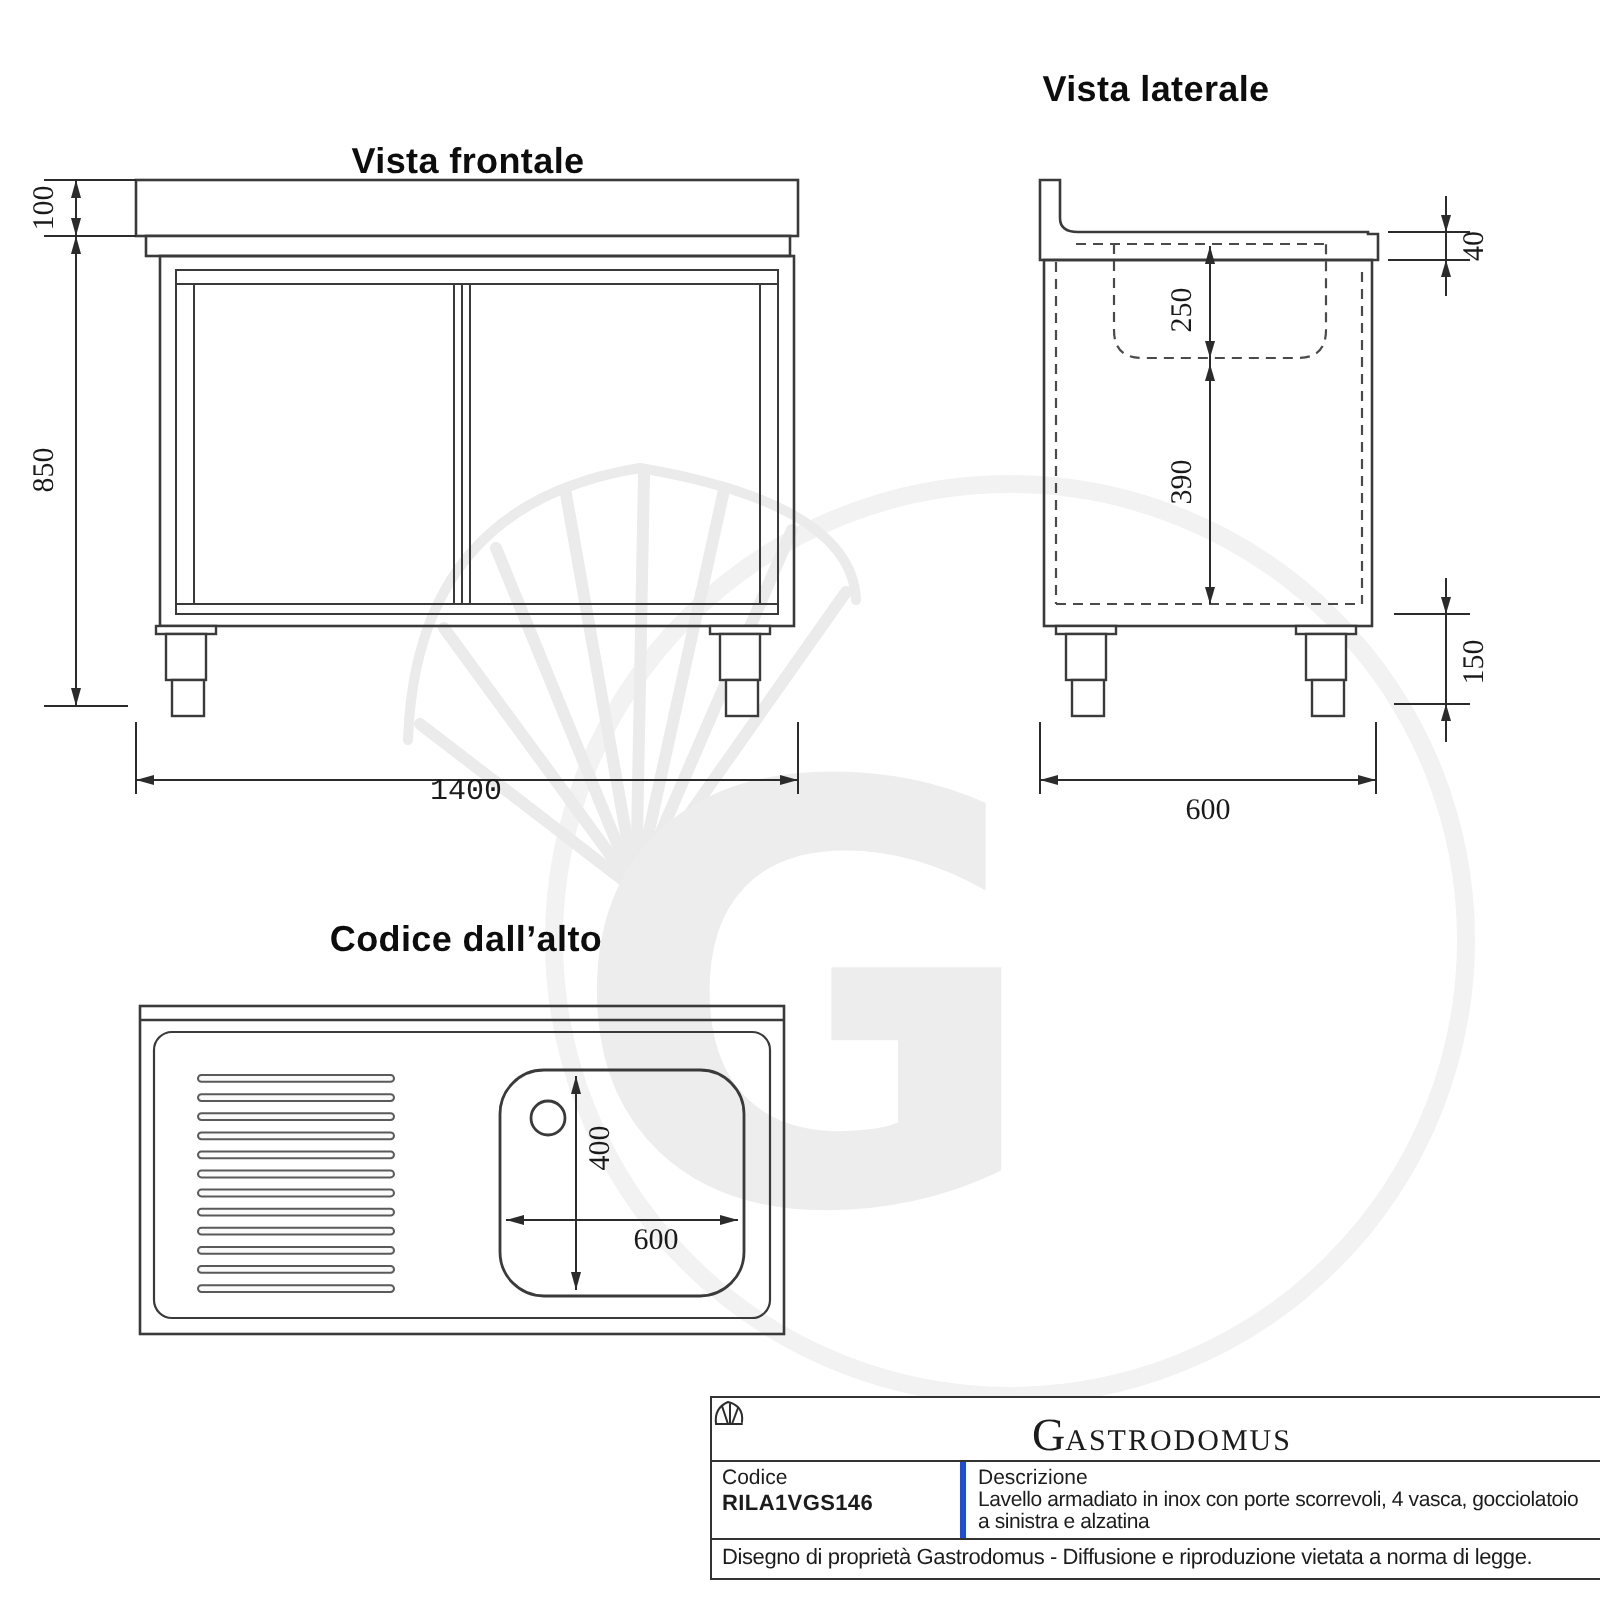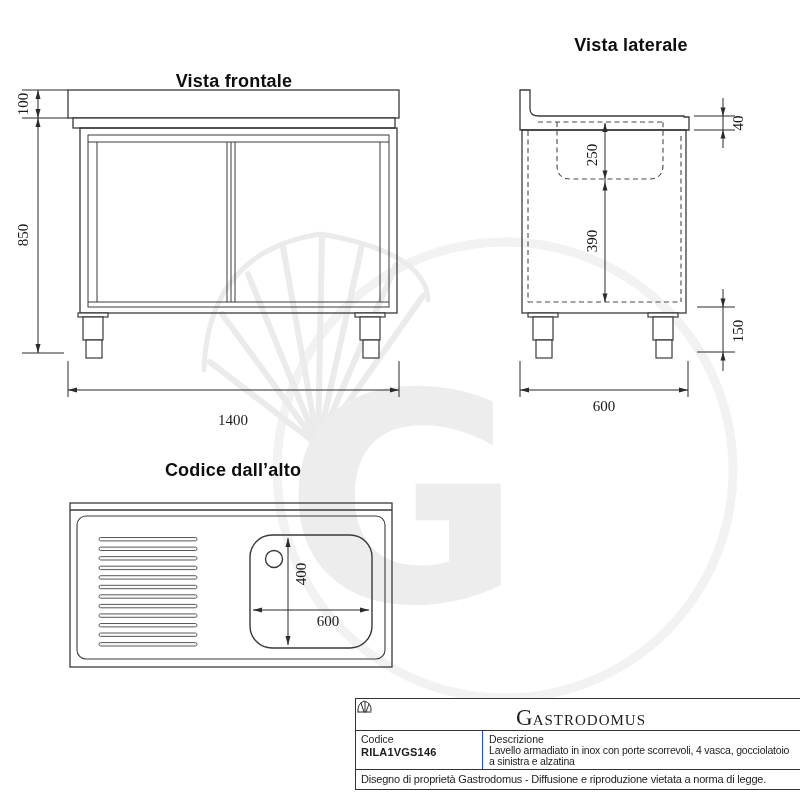"Vista laterale" div.vtitle { left: 631px -> 578px }
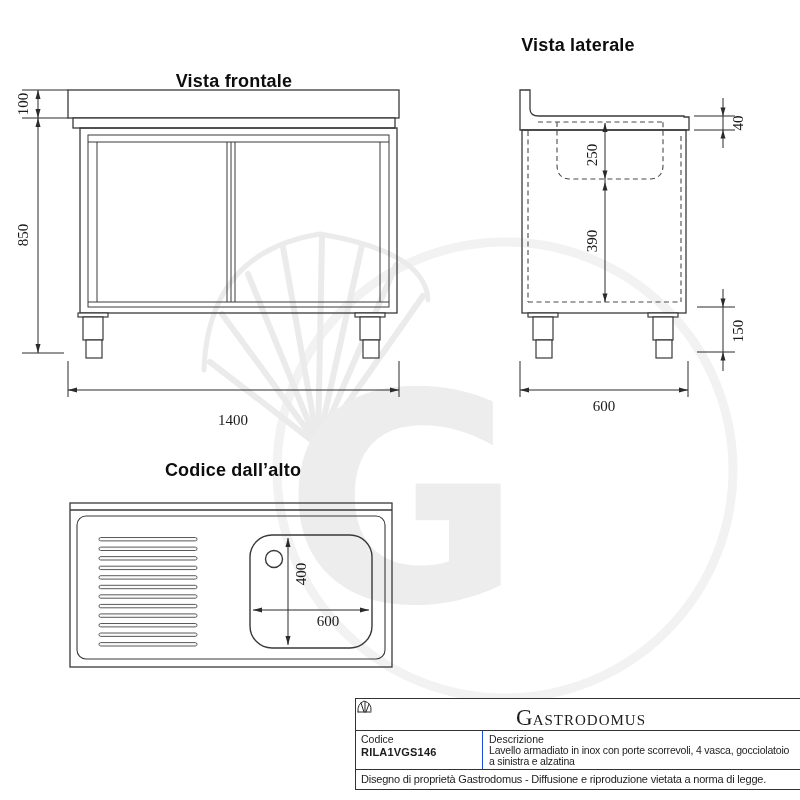"1400" span.dim { font-family: none -> Liberation Mono, monospace; top: 420px -> 396px }
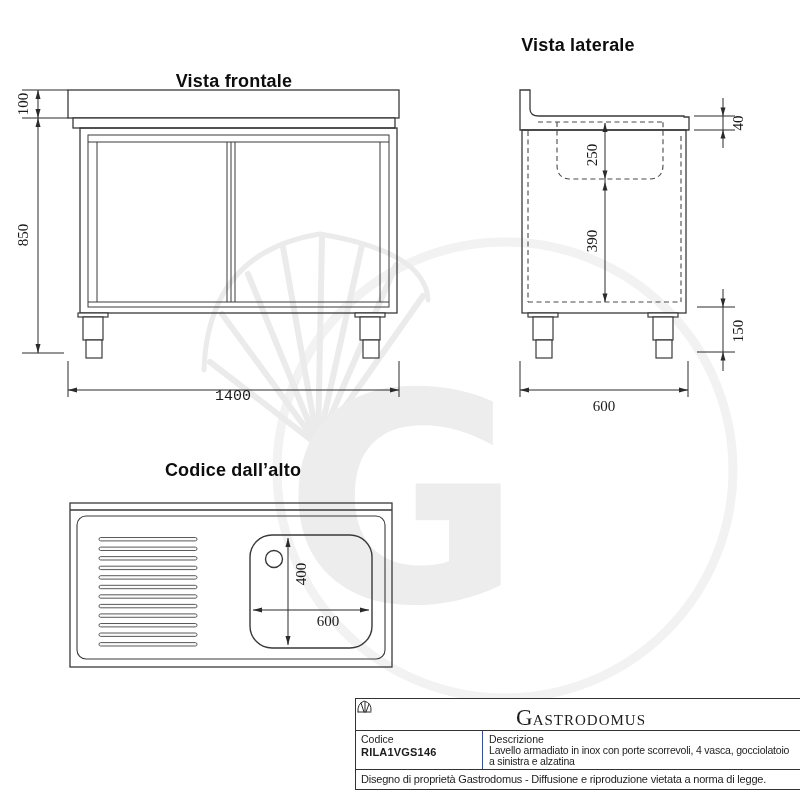"Codice" .tb-code { border-right: 1px solid #1d4ed8 -> 3px solid #1d4ed8 }
